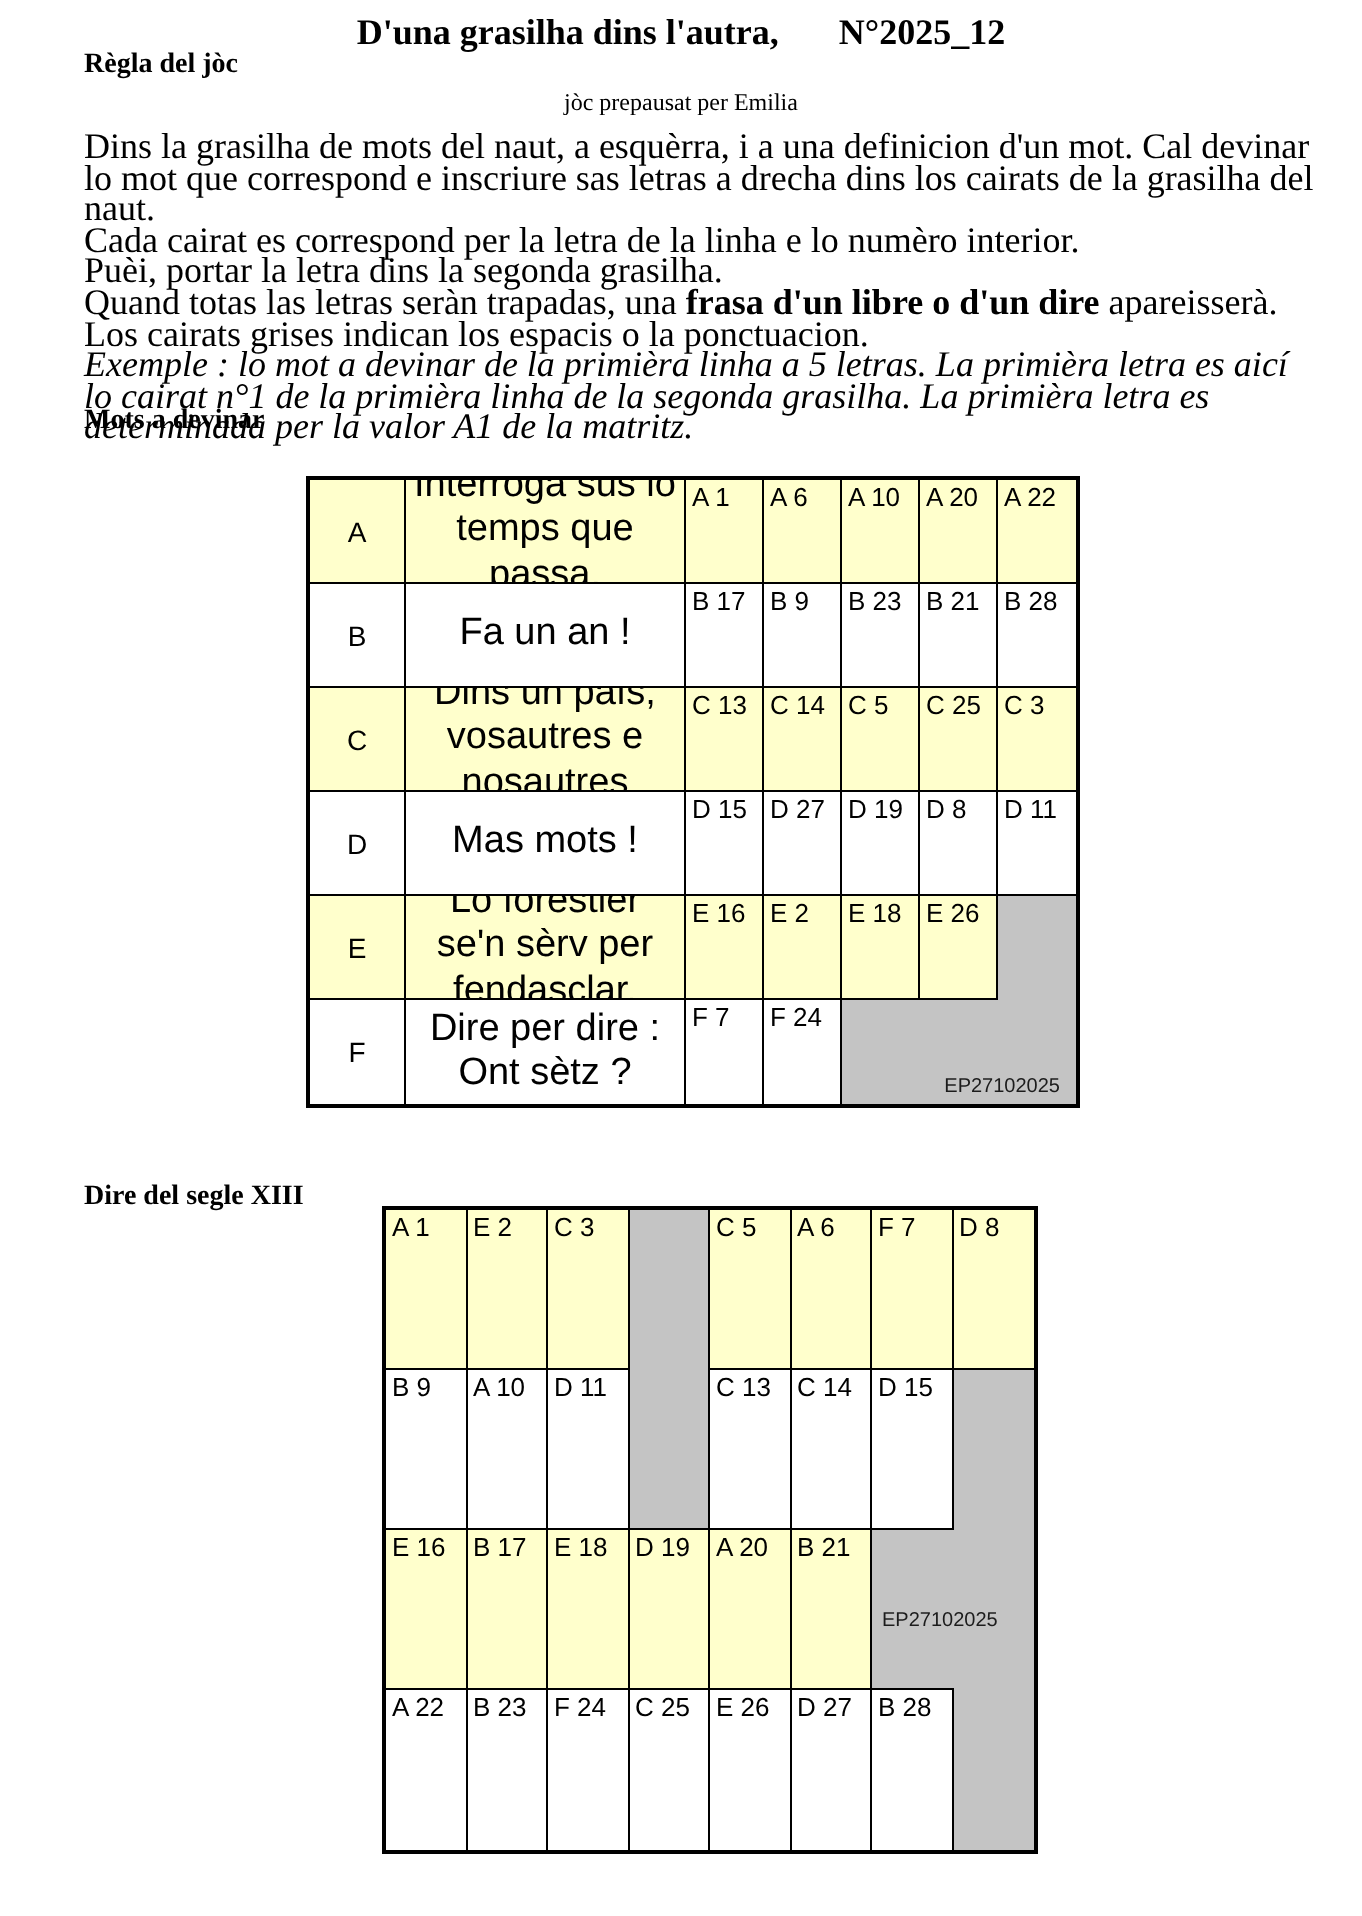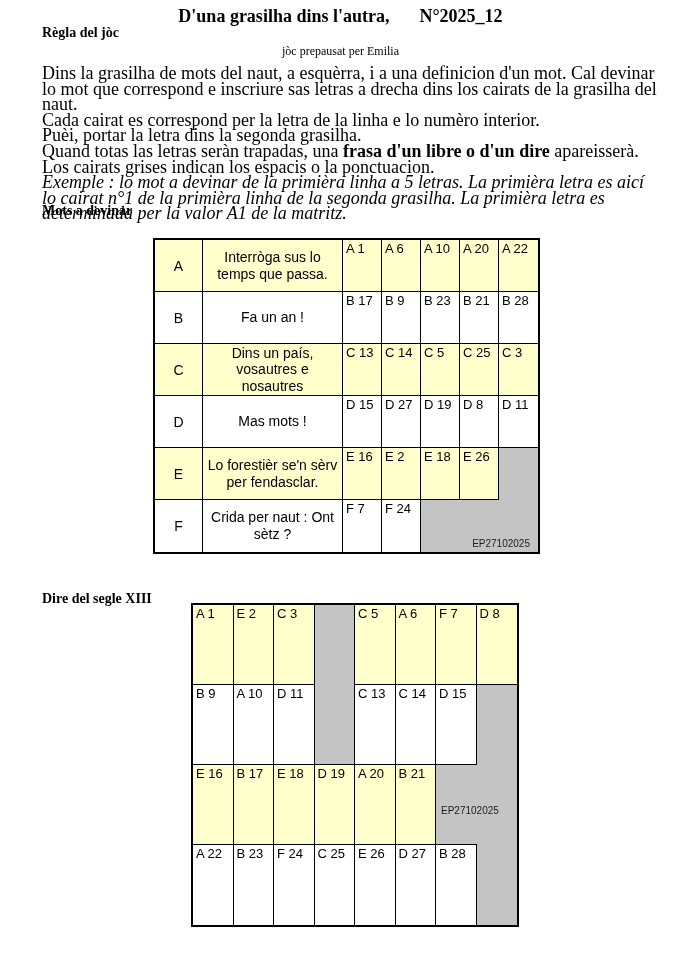"Interròga sus lo temps que" .def { font-size: 14px -> 19px }
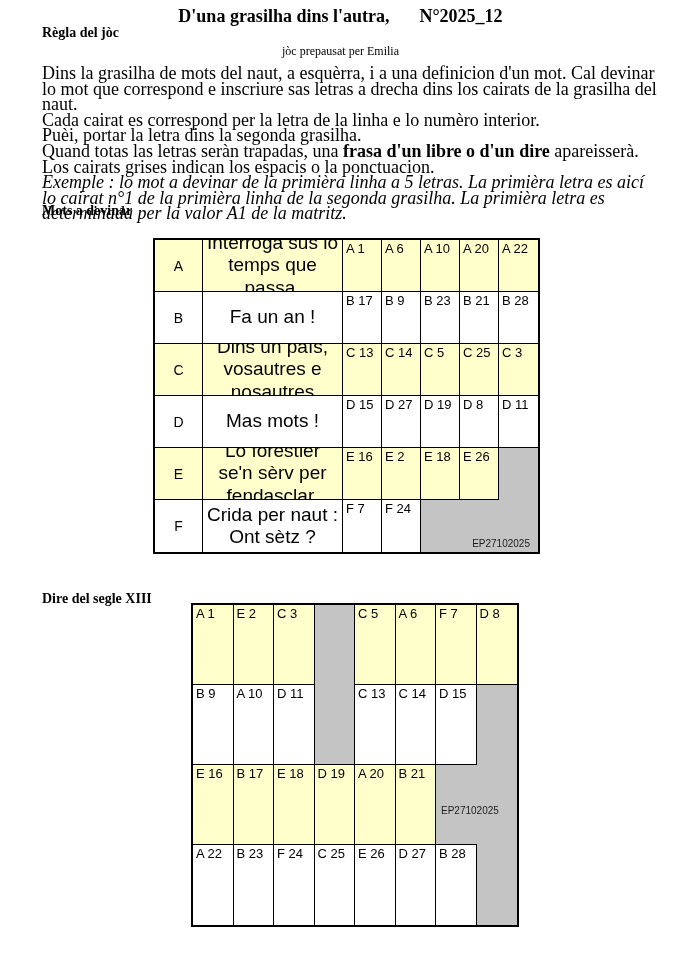"Crida per naut : Ont" div.cell { text: Crida per naut -> Dire per dire }
